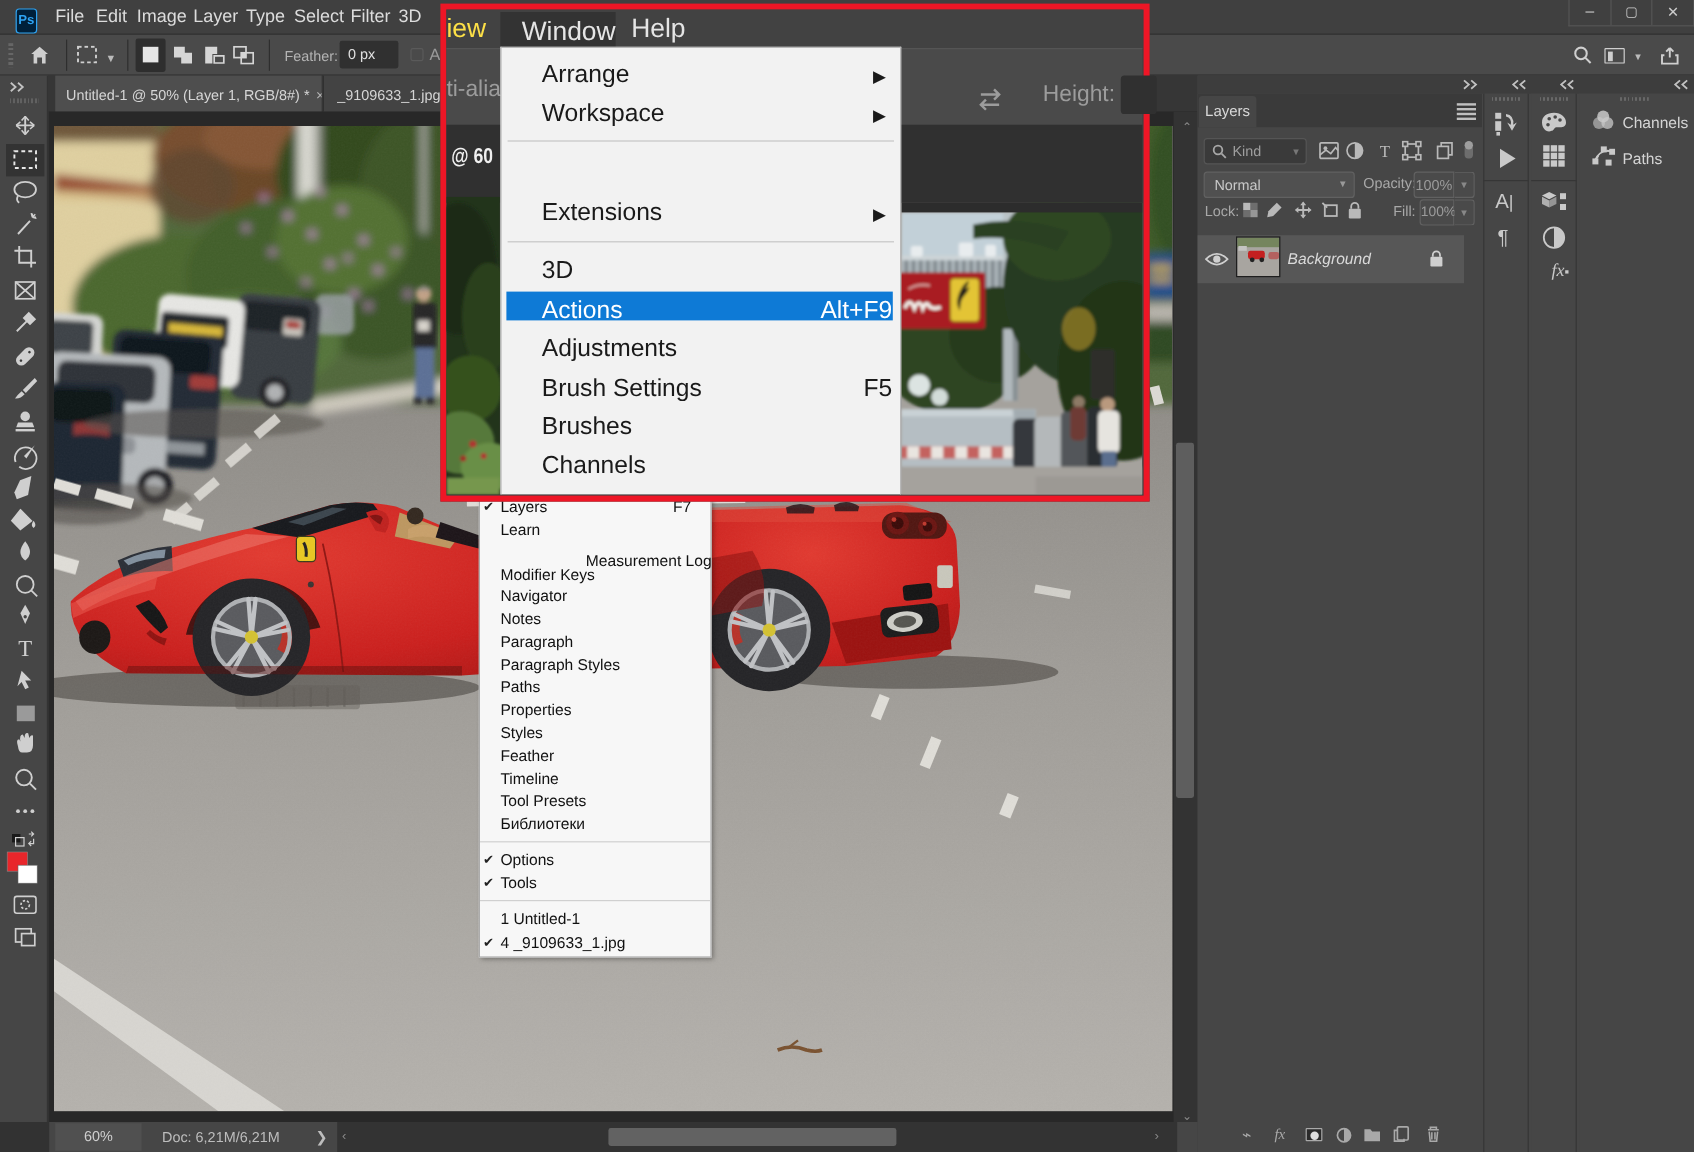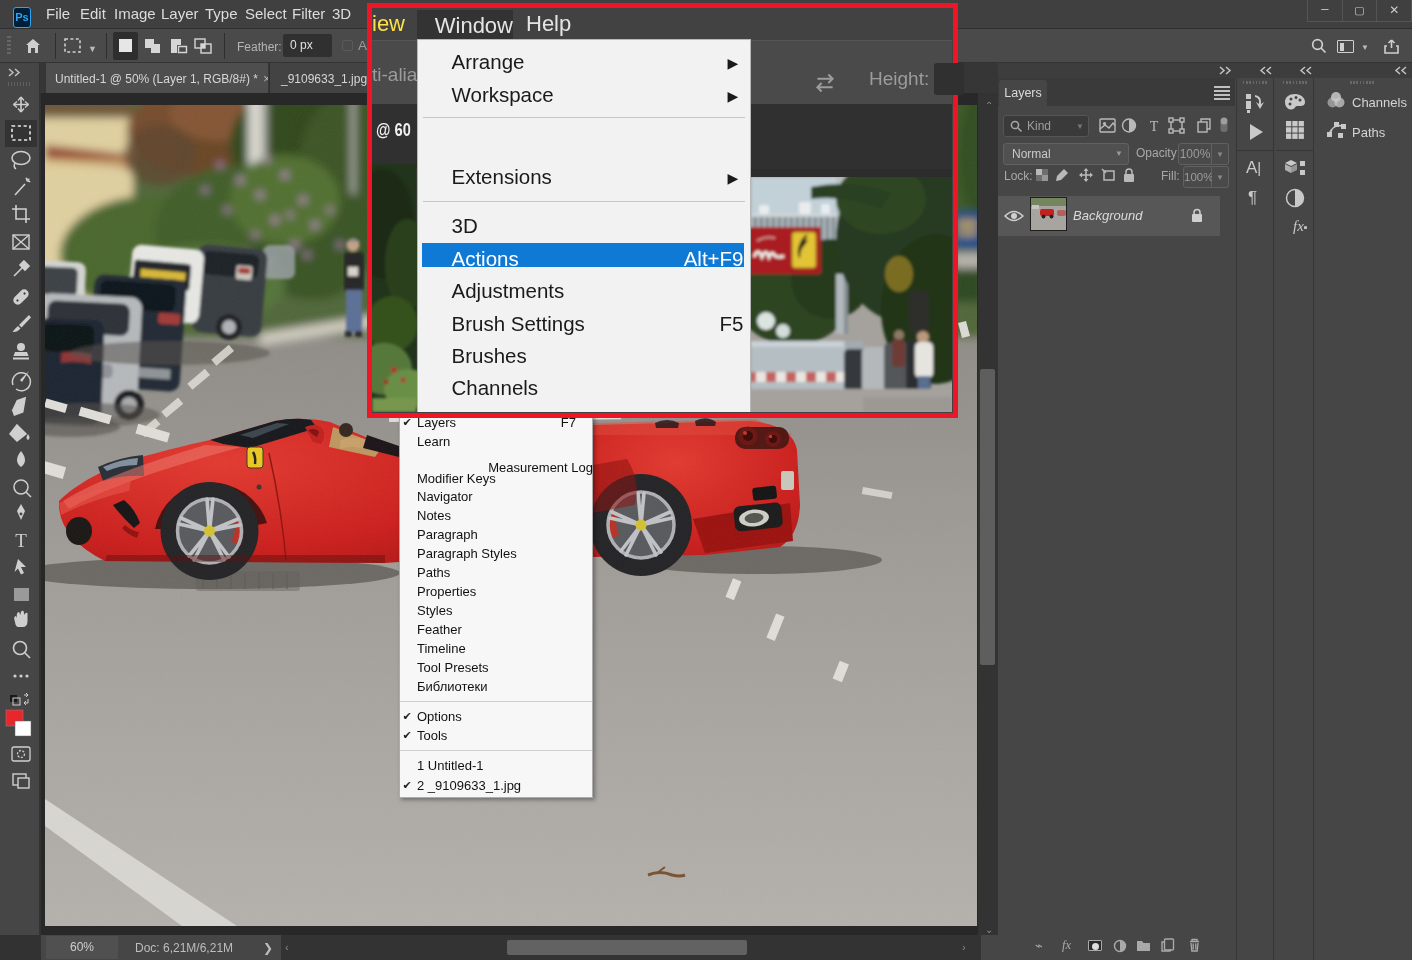"2 _9109633_1.jpg" div.dd { text: 2 -> 4 }
